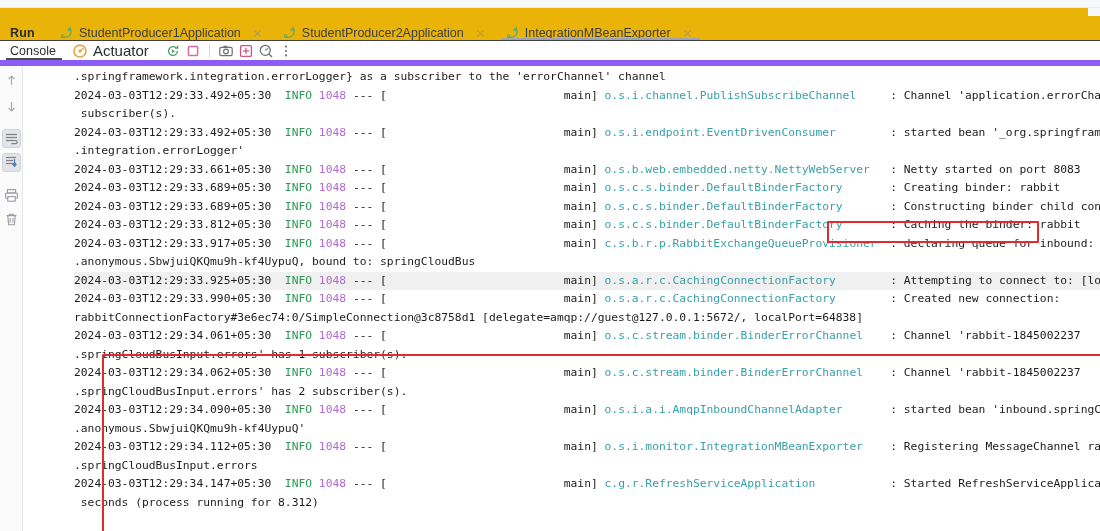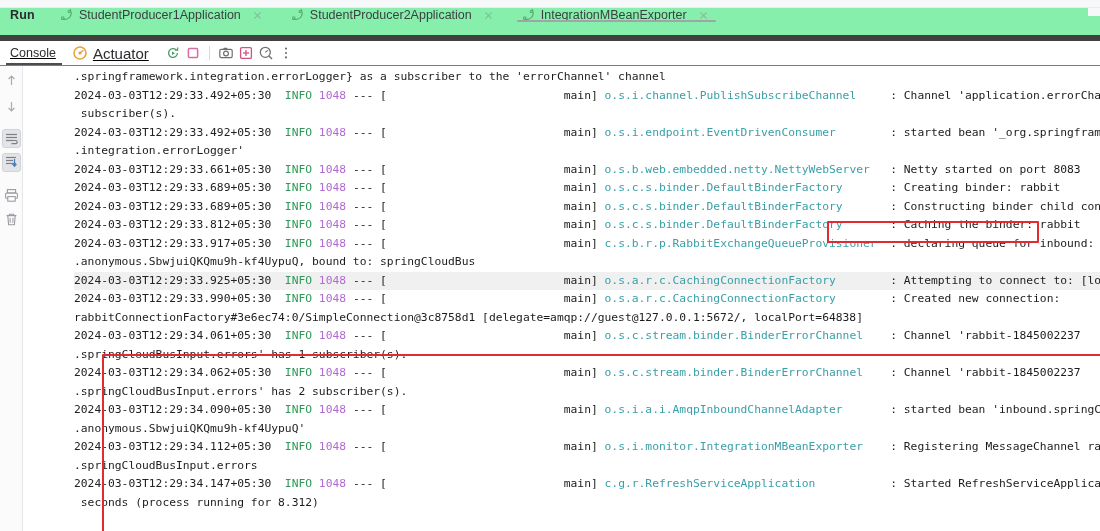"Run" .tabbar { align-items: flex-start -> flex-end; background: #86efac -> #eab308; border-bottom: 6px solid #404040 -> 1px solid #404040 }
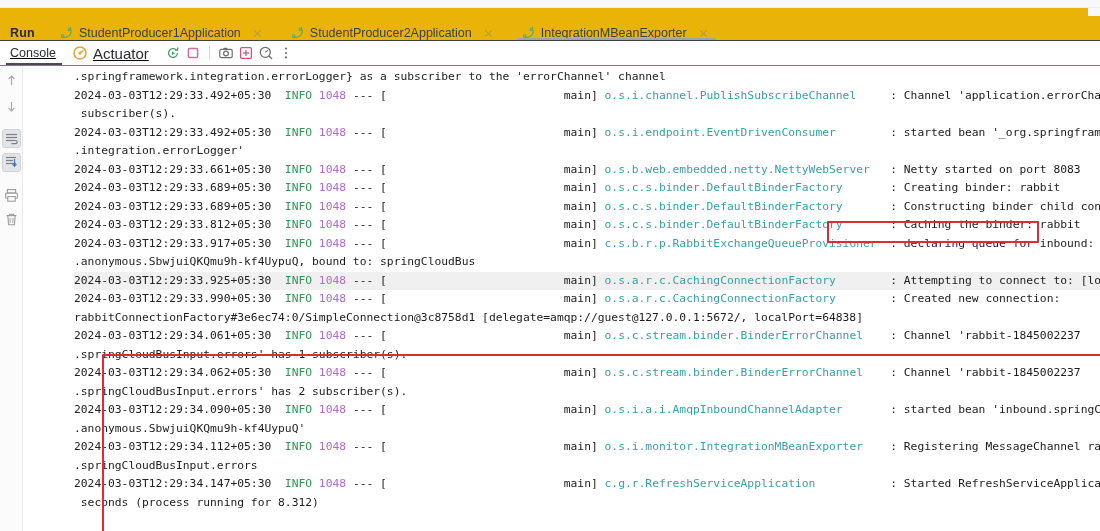"StudentProducer1Application" div { gap: 8px -> none }
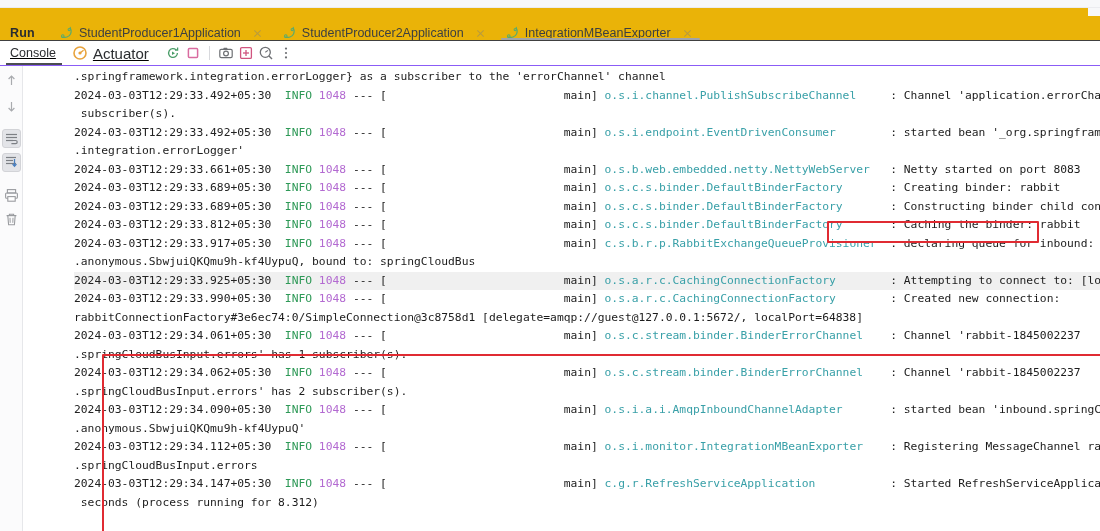"Console" .console-bar { border-bottom: 1px solid #8b5cf6 -> 6px solid #8b5cf6; text-decoration: underline -> none }
